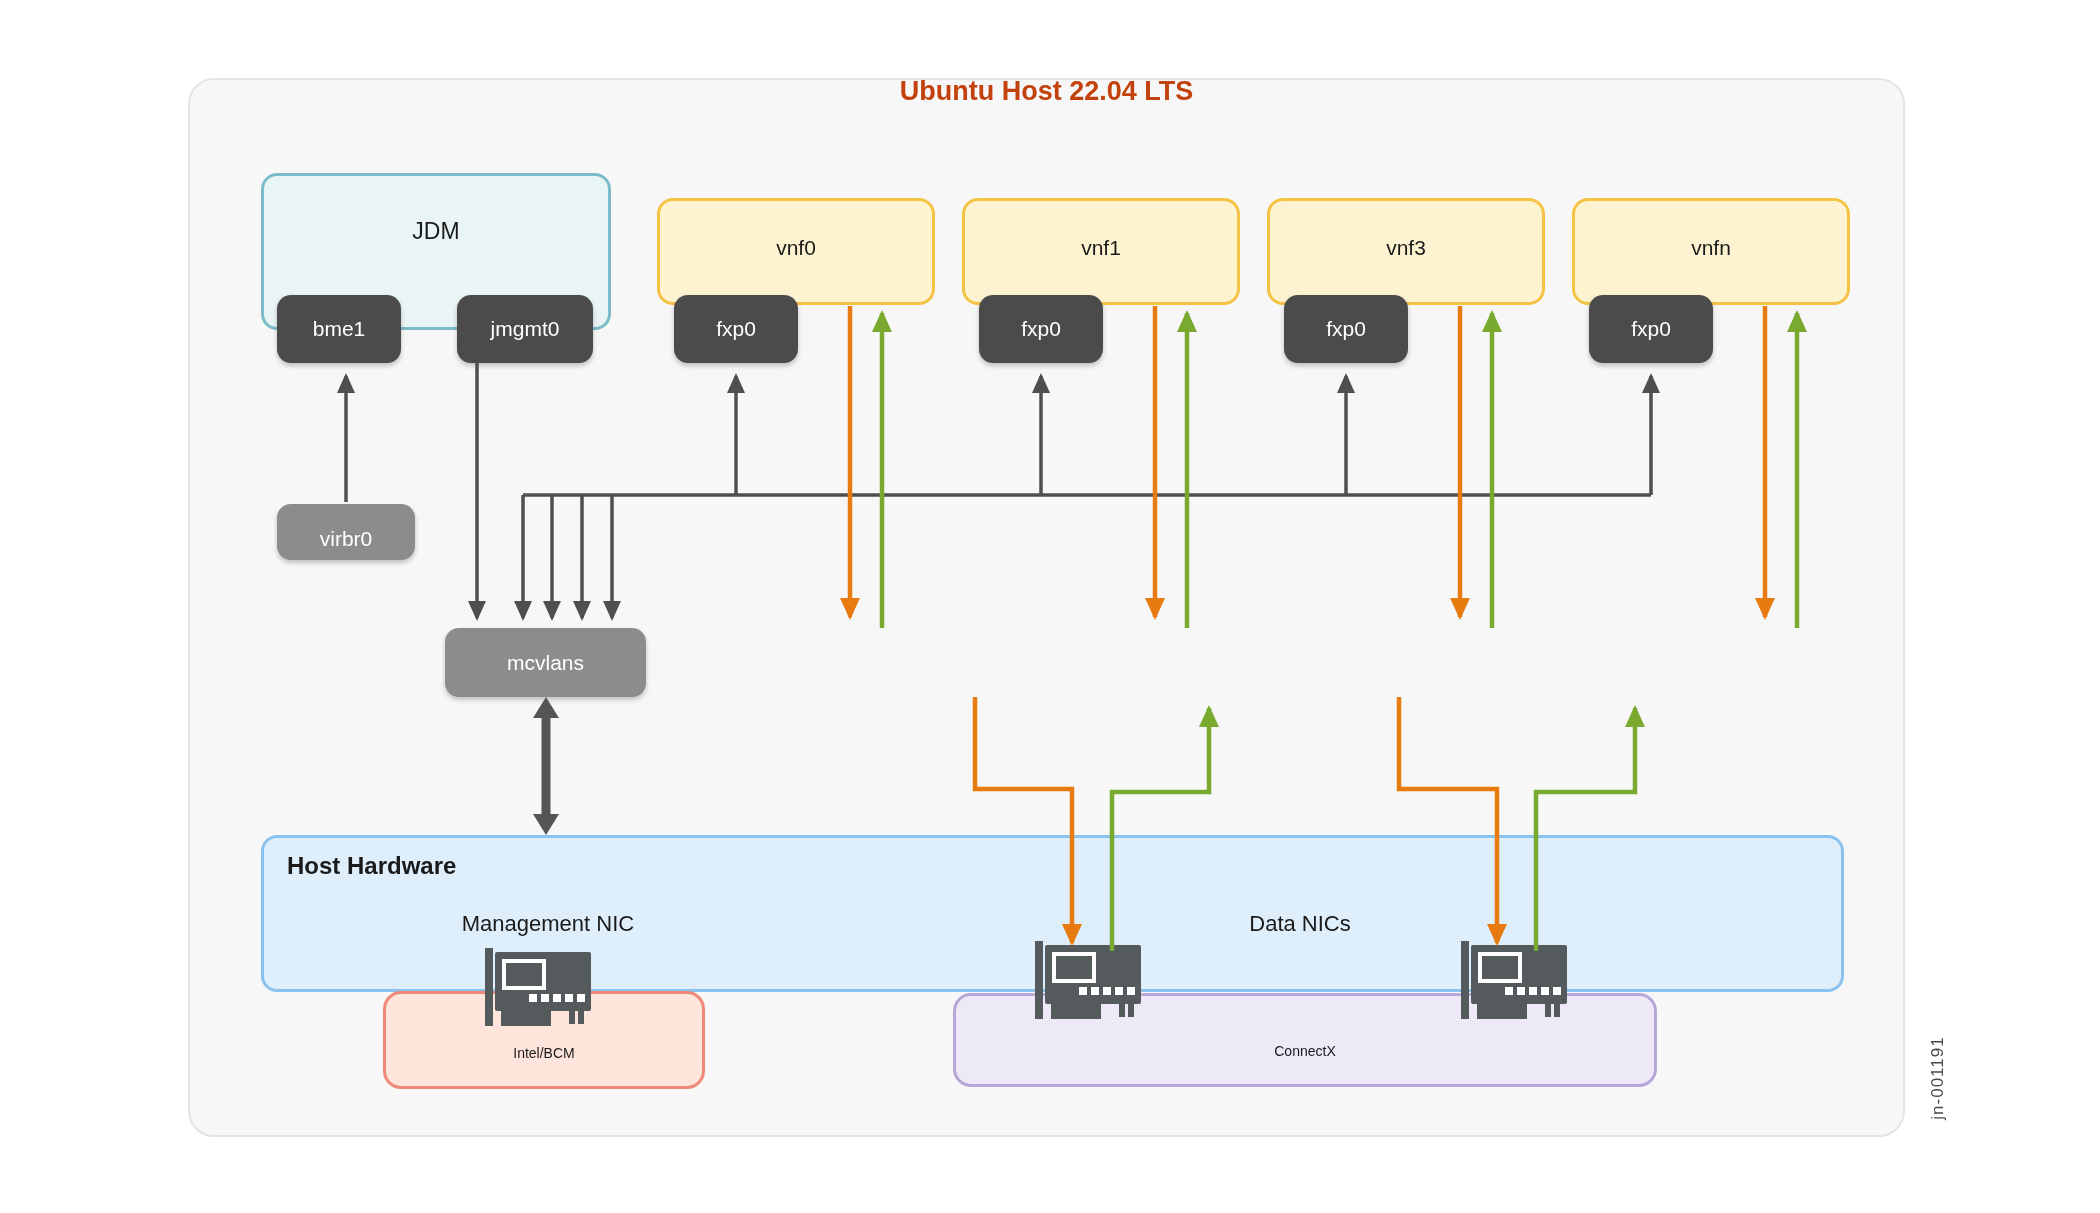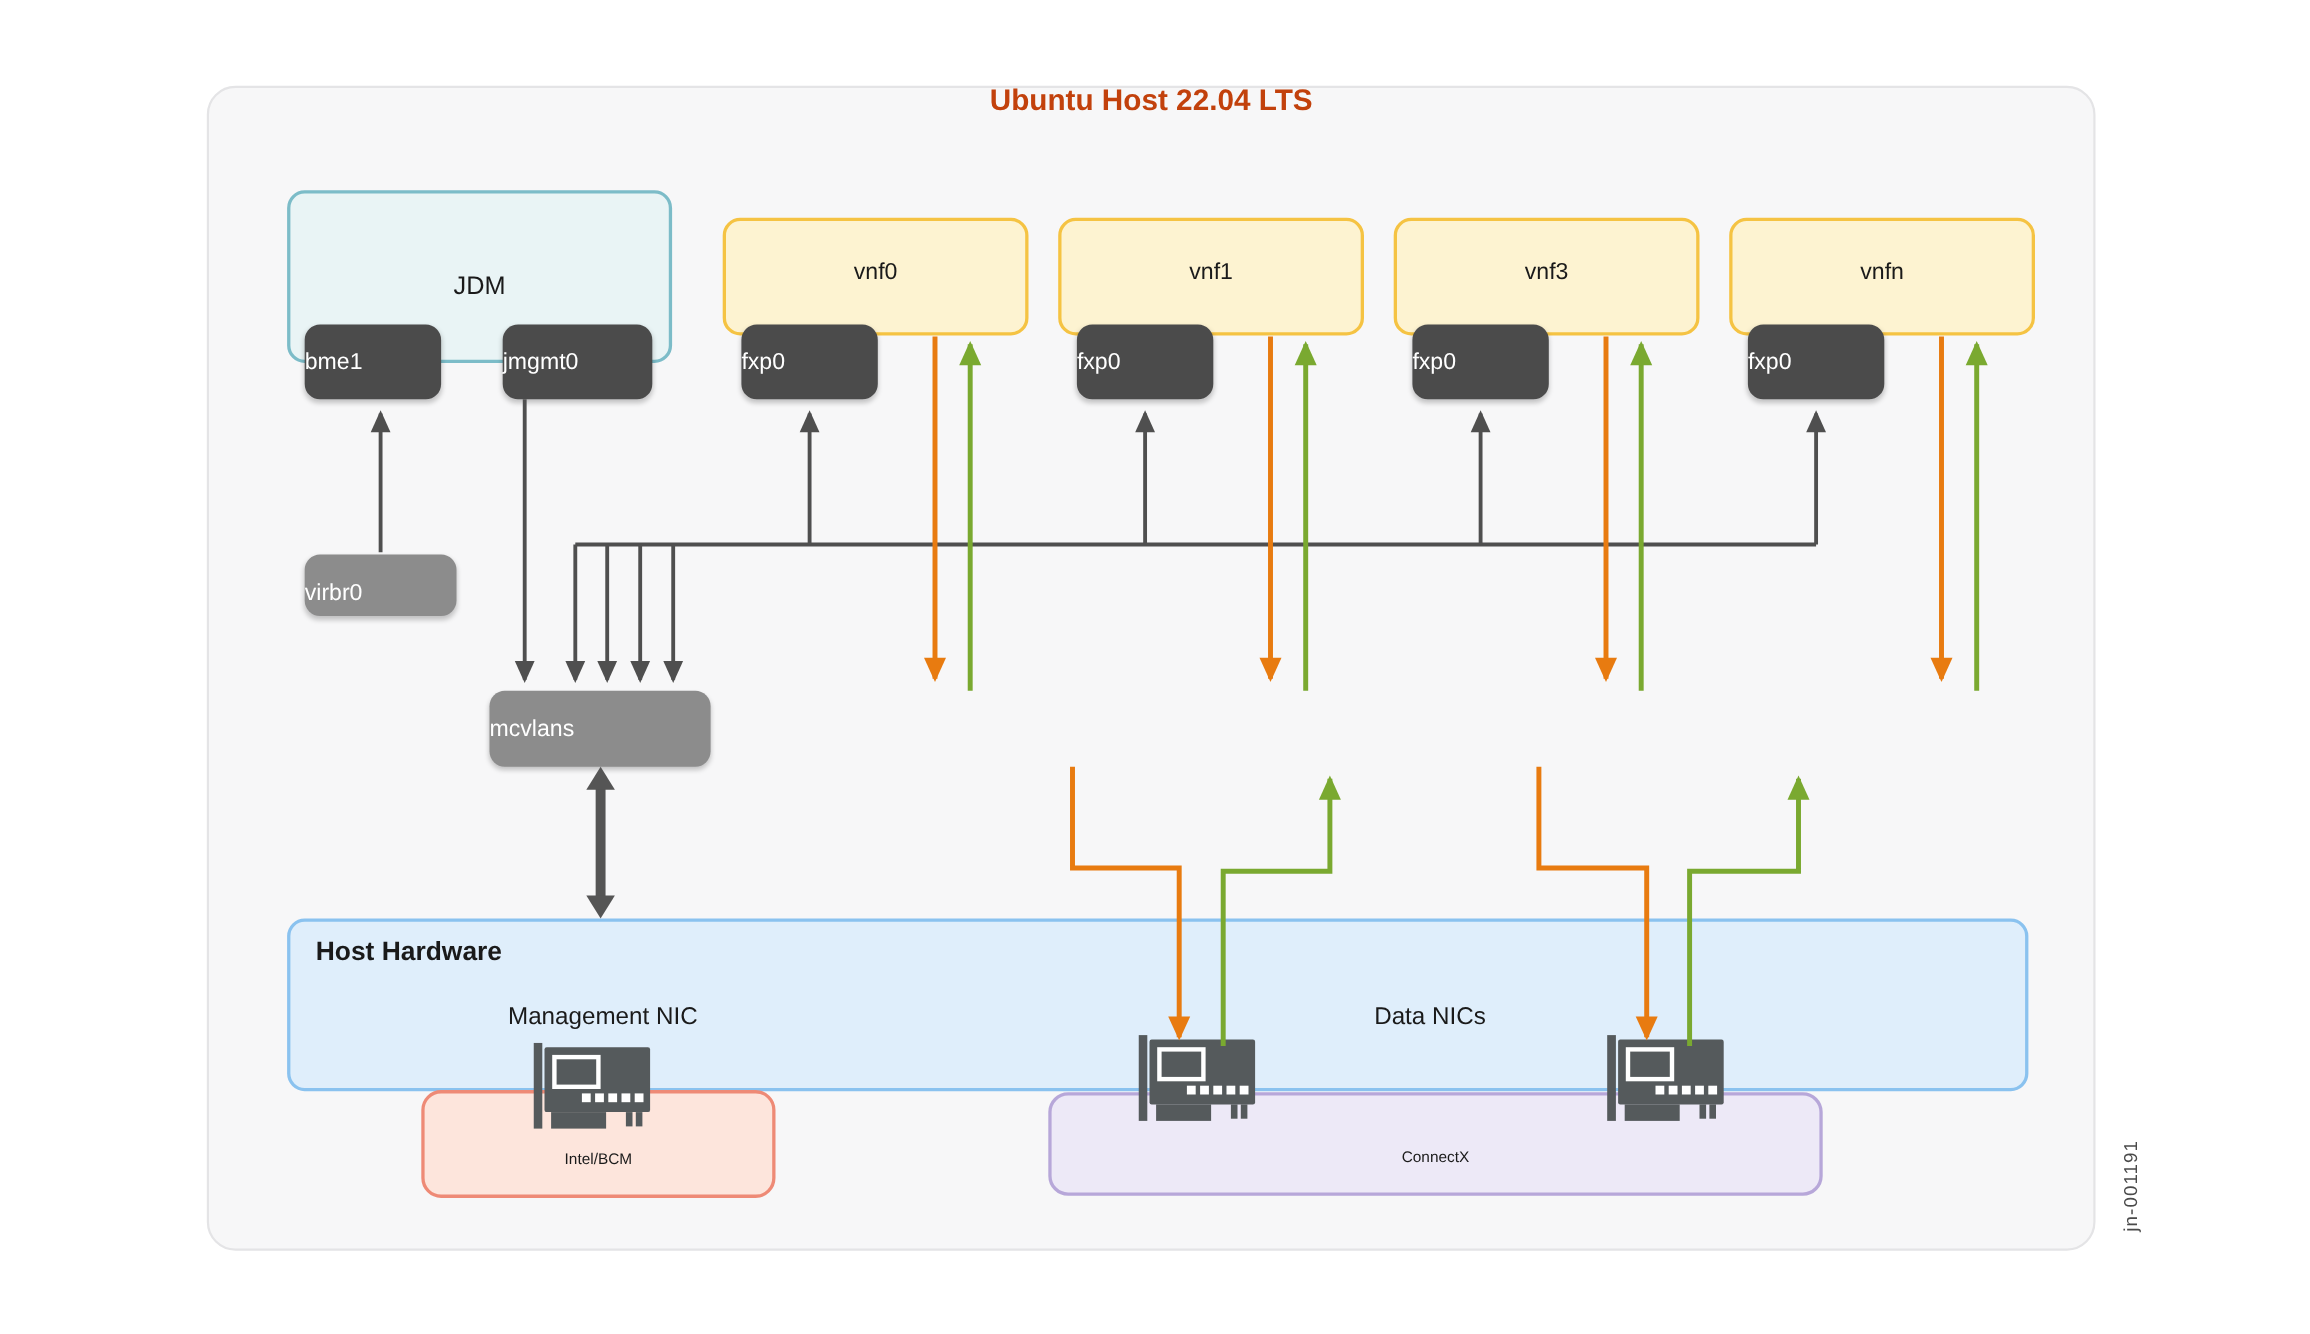"JDM" .jdm-label { top: 246px -> 218px }
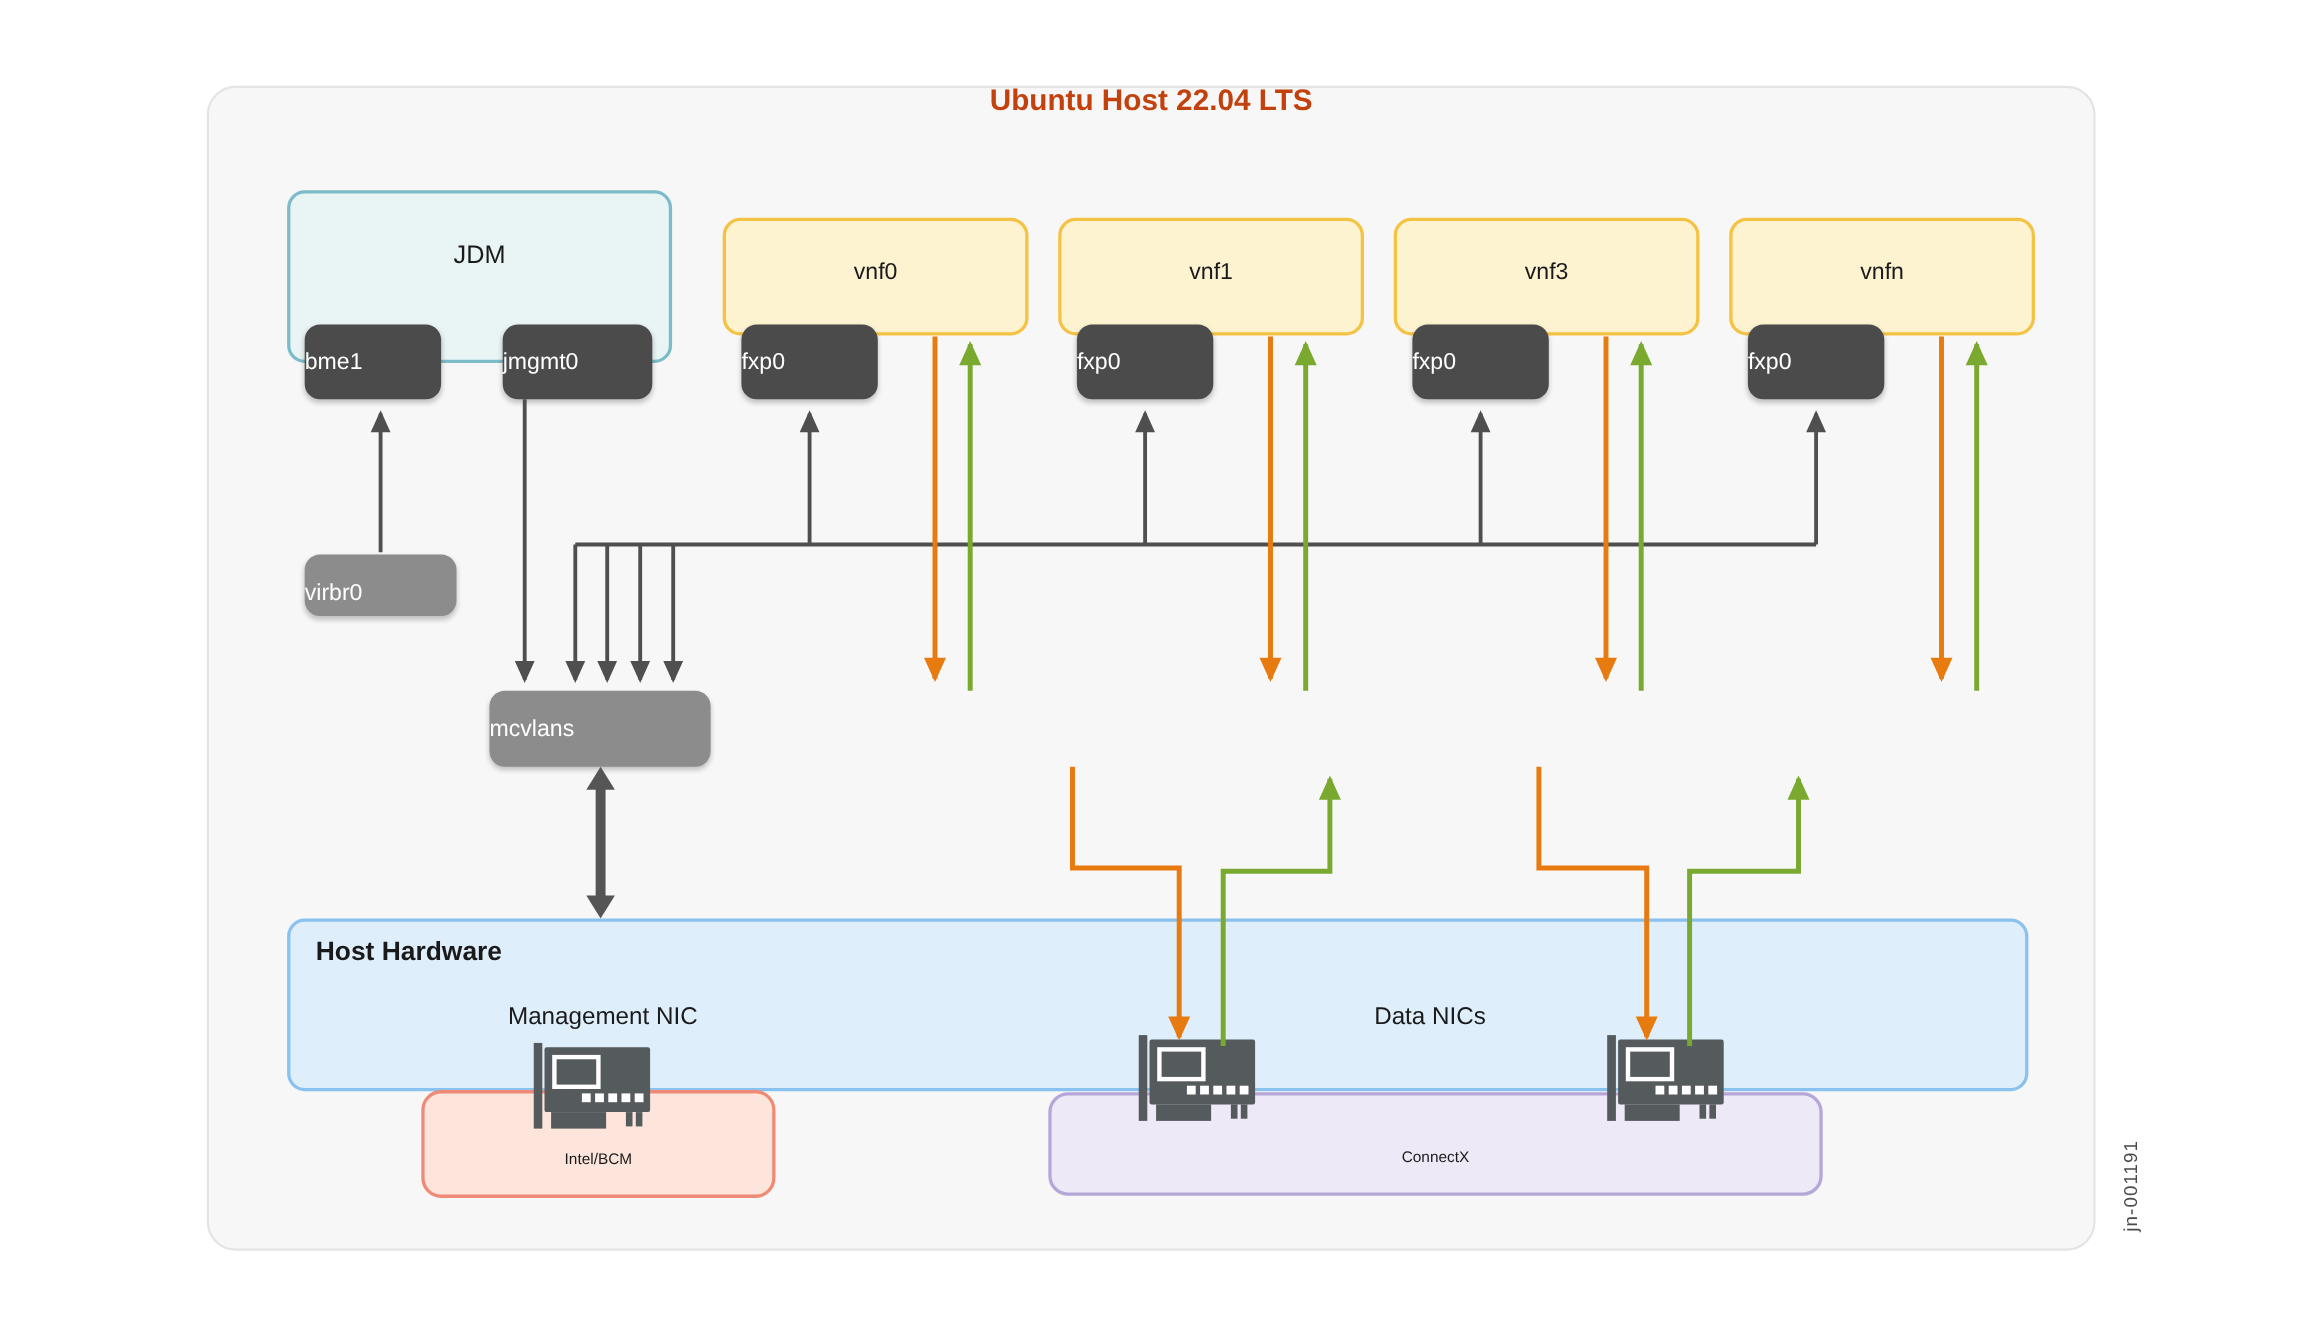"bme1" .badge { text-align: left -> center }
